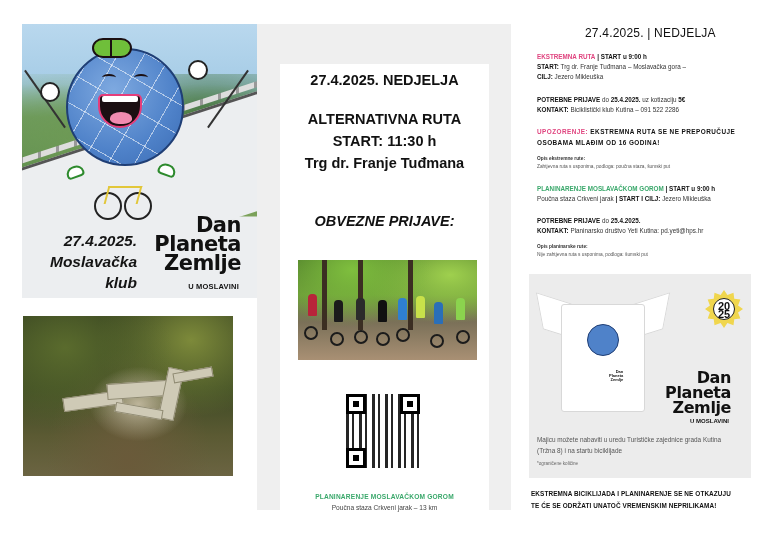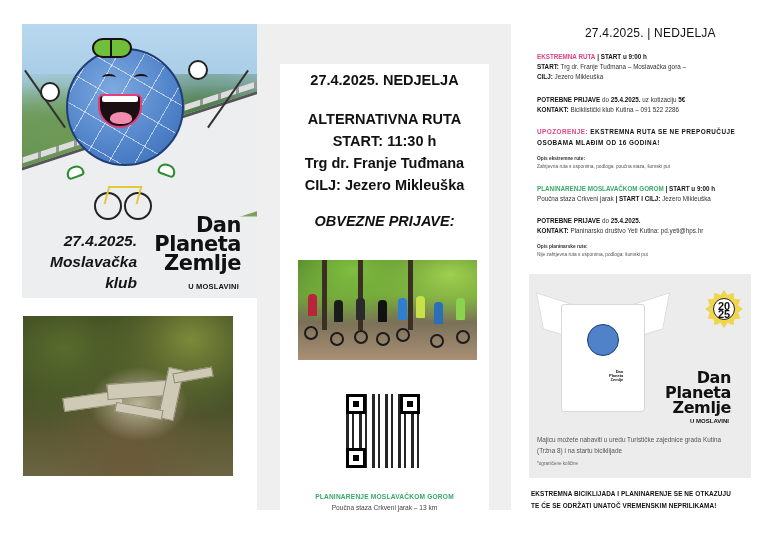"CILJ: Jezero Mikleuška" div { html: <div>CILJ: Jezero Mikleuška</div> -> none }
